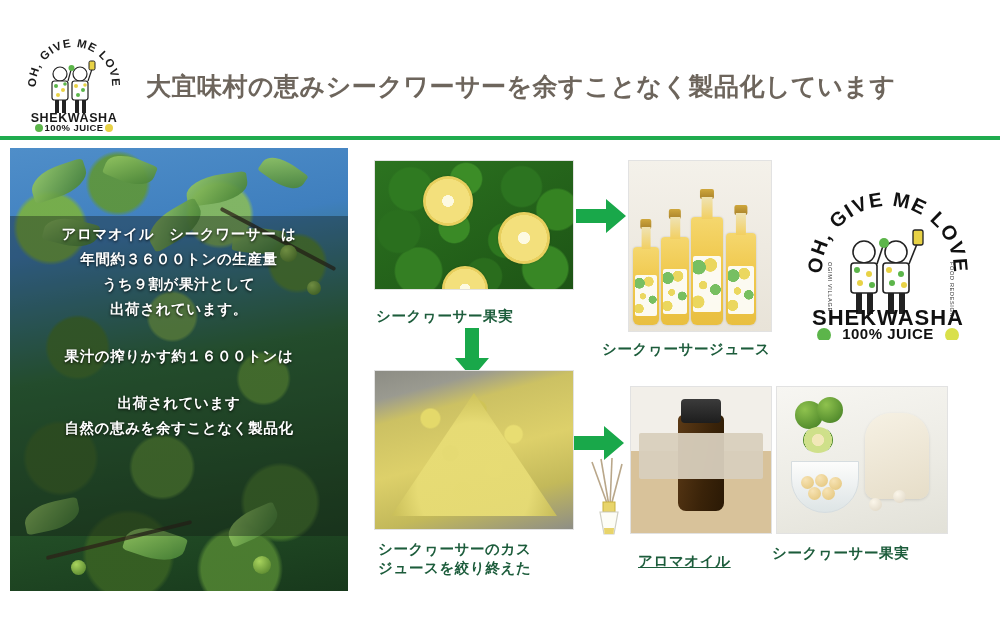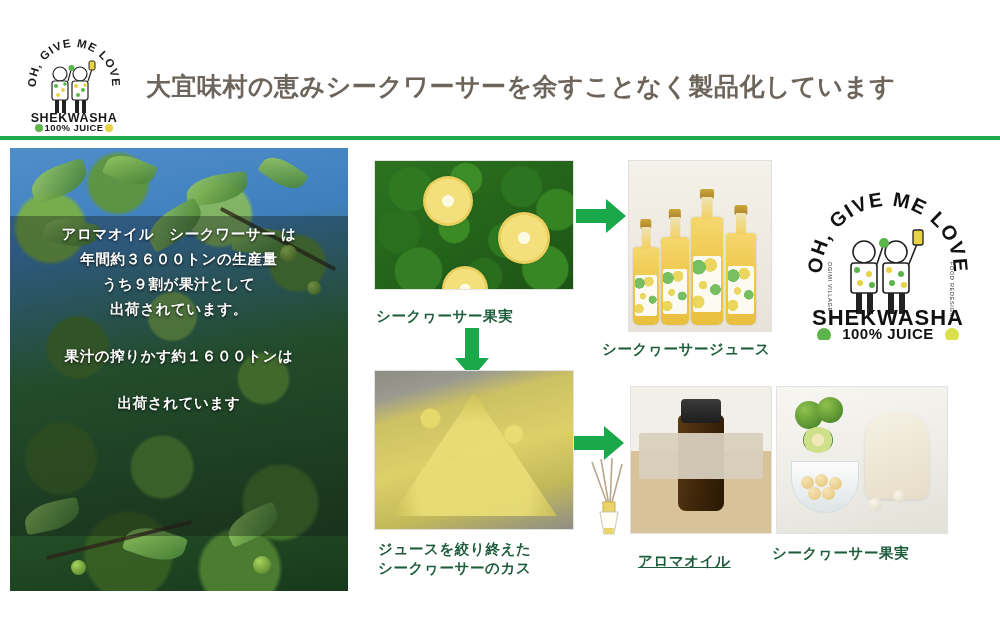"自然の恵みを余すことなく製品化" div { html: none -> <div>自然の恵みを余すことなく製品化</div> }
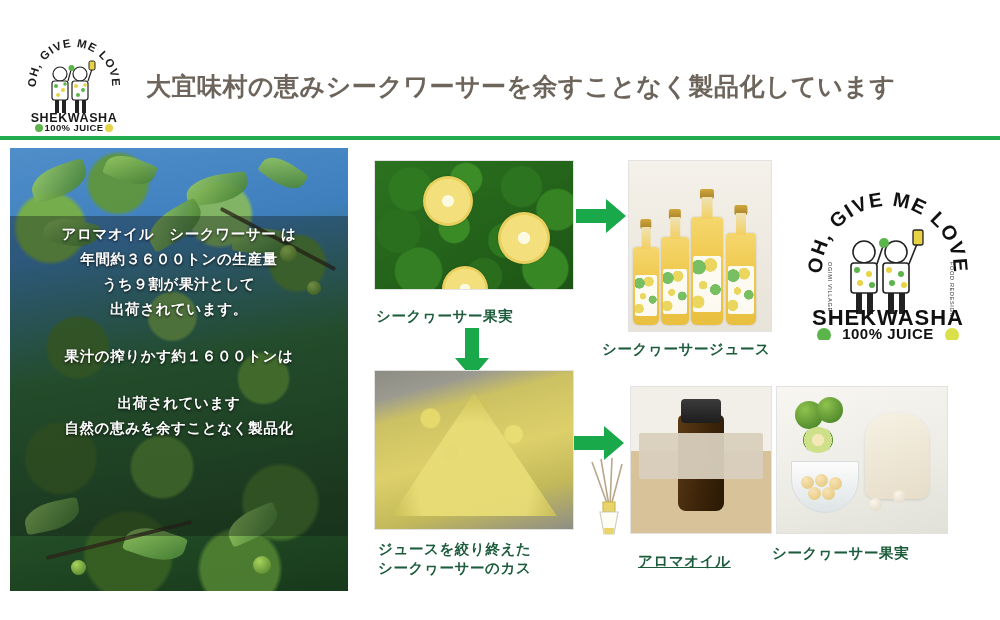"ジュースを絞り終えた" div { order: before "シークヮーサーのカス" -> after "シークヮーサーのカス" }
